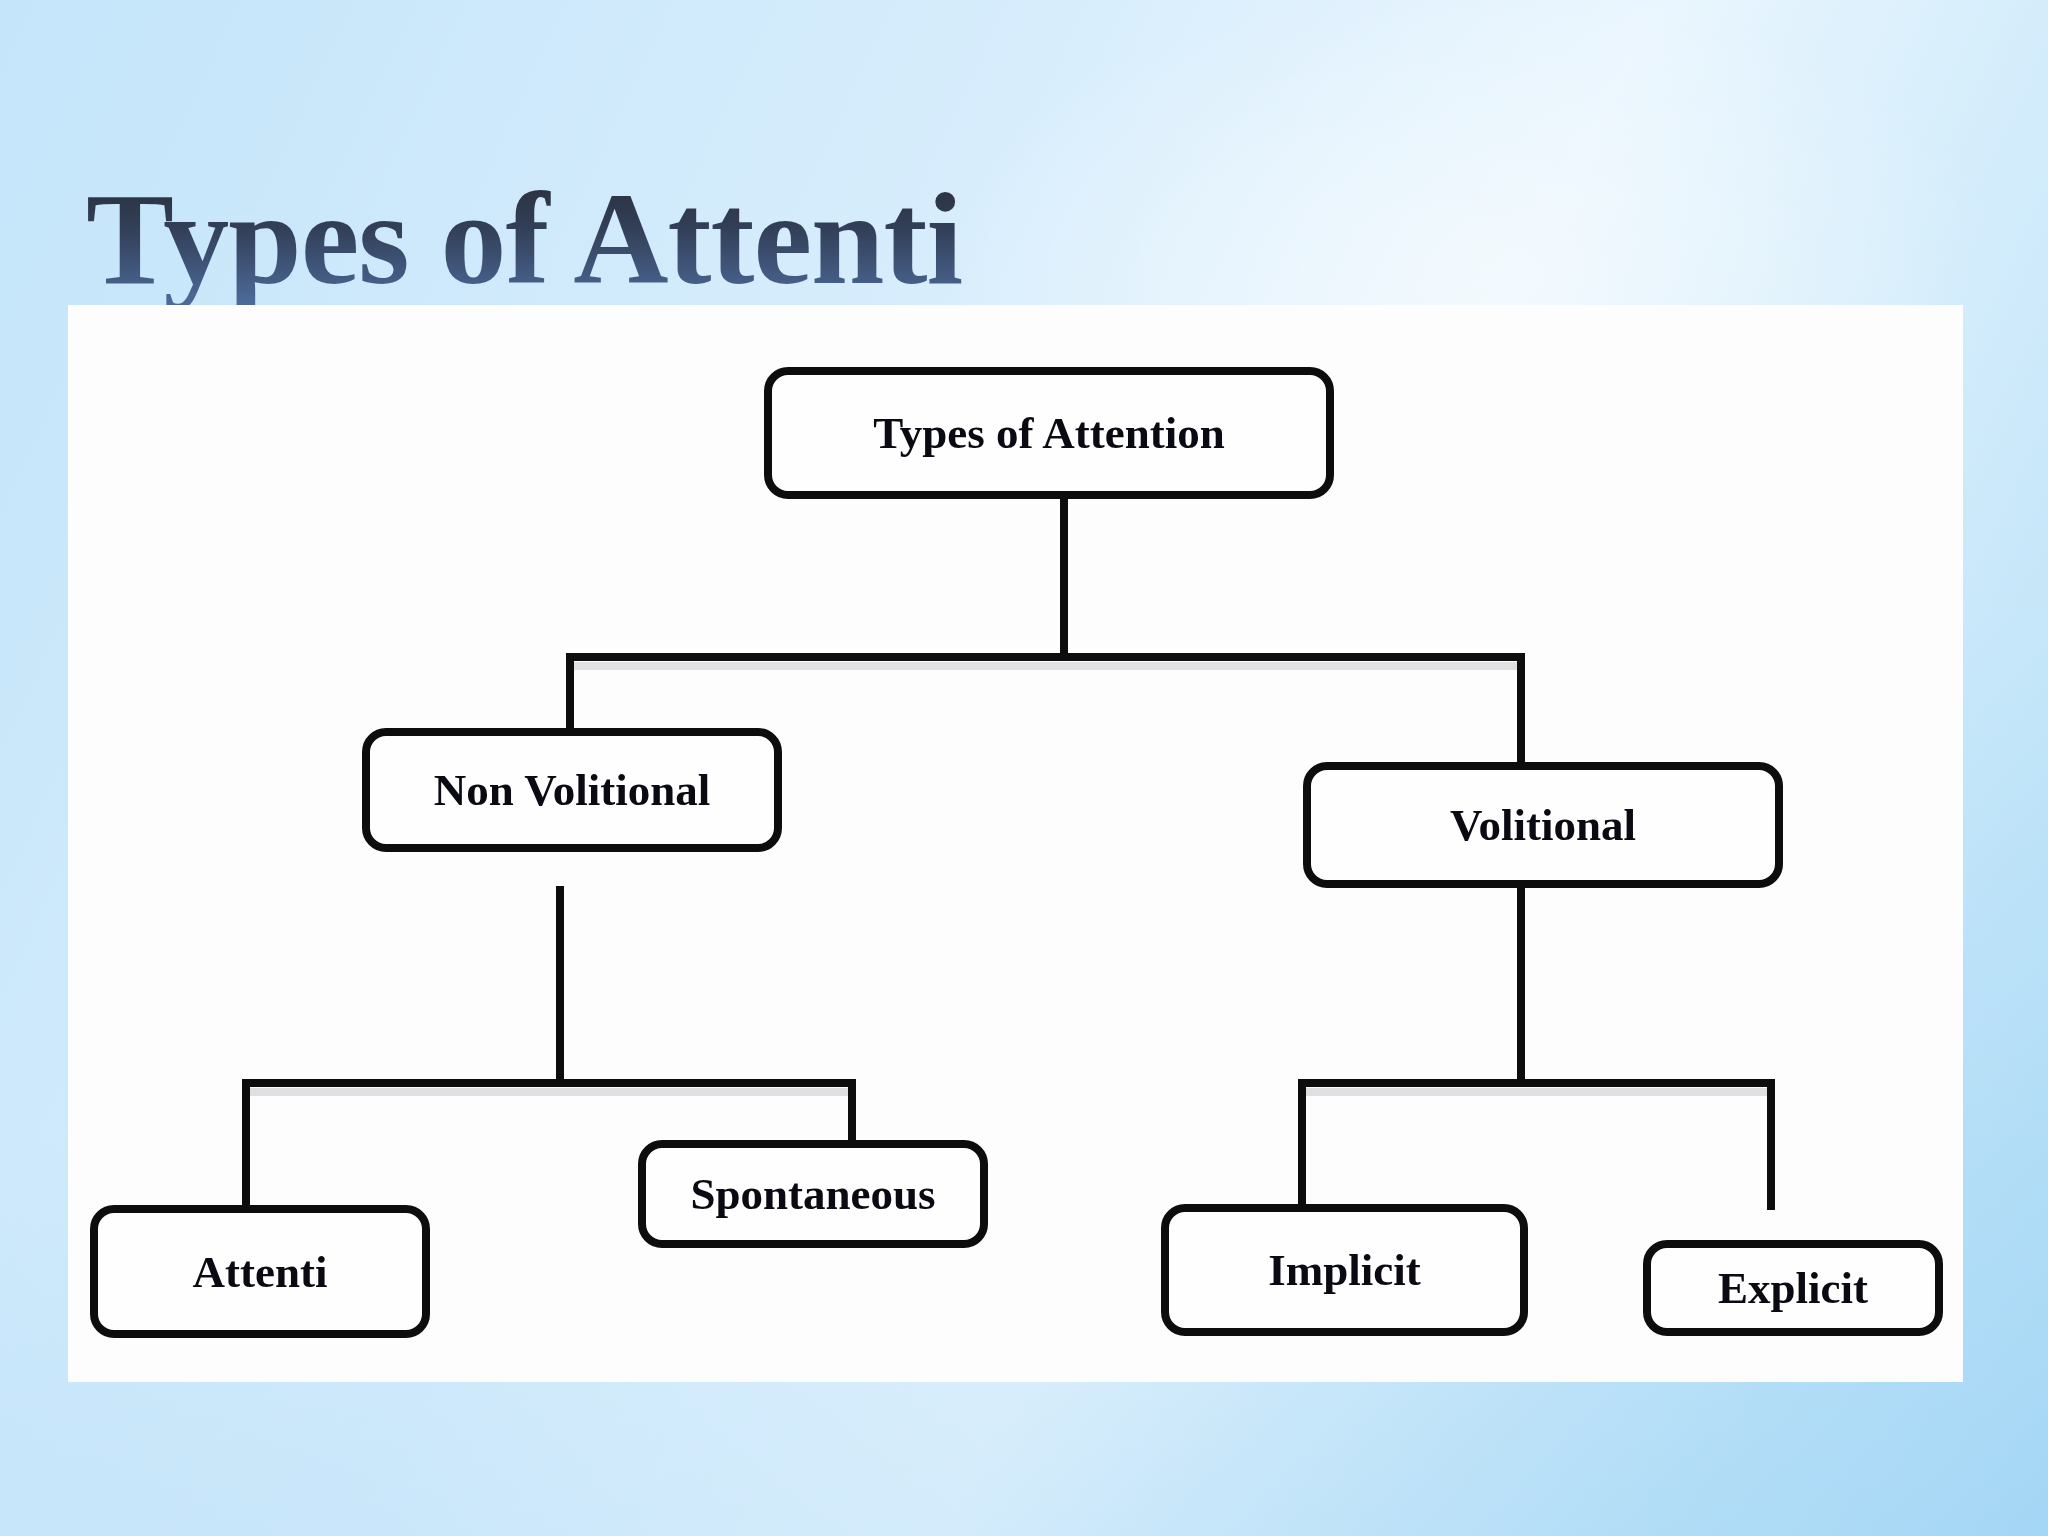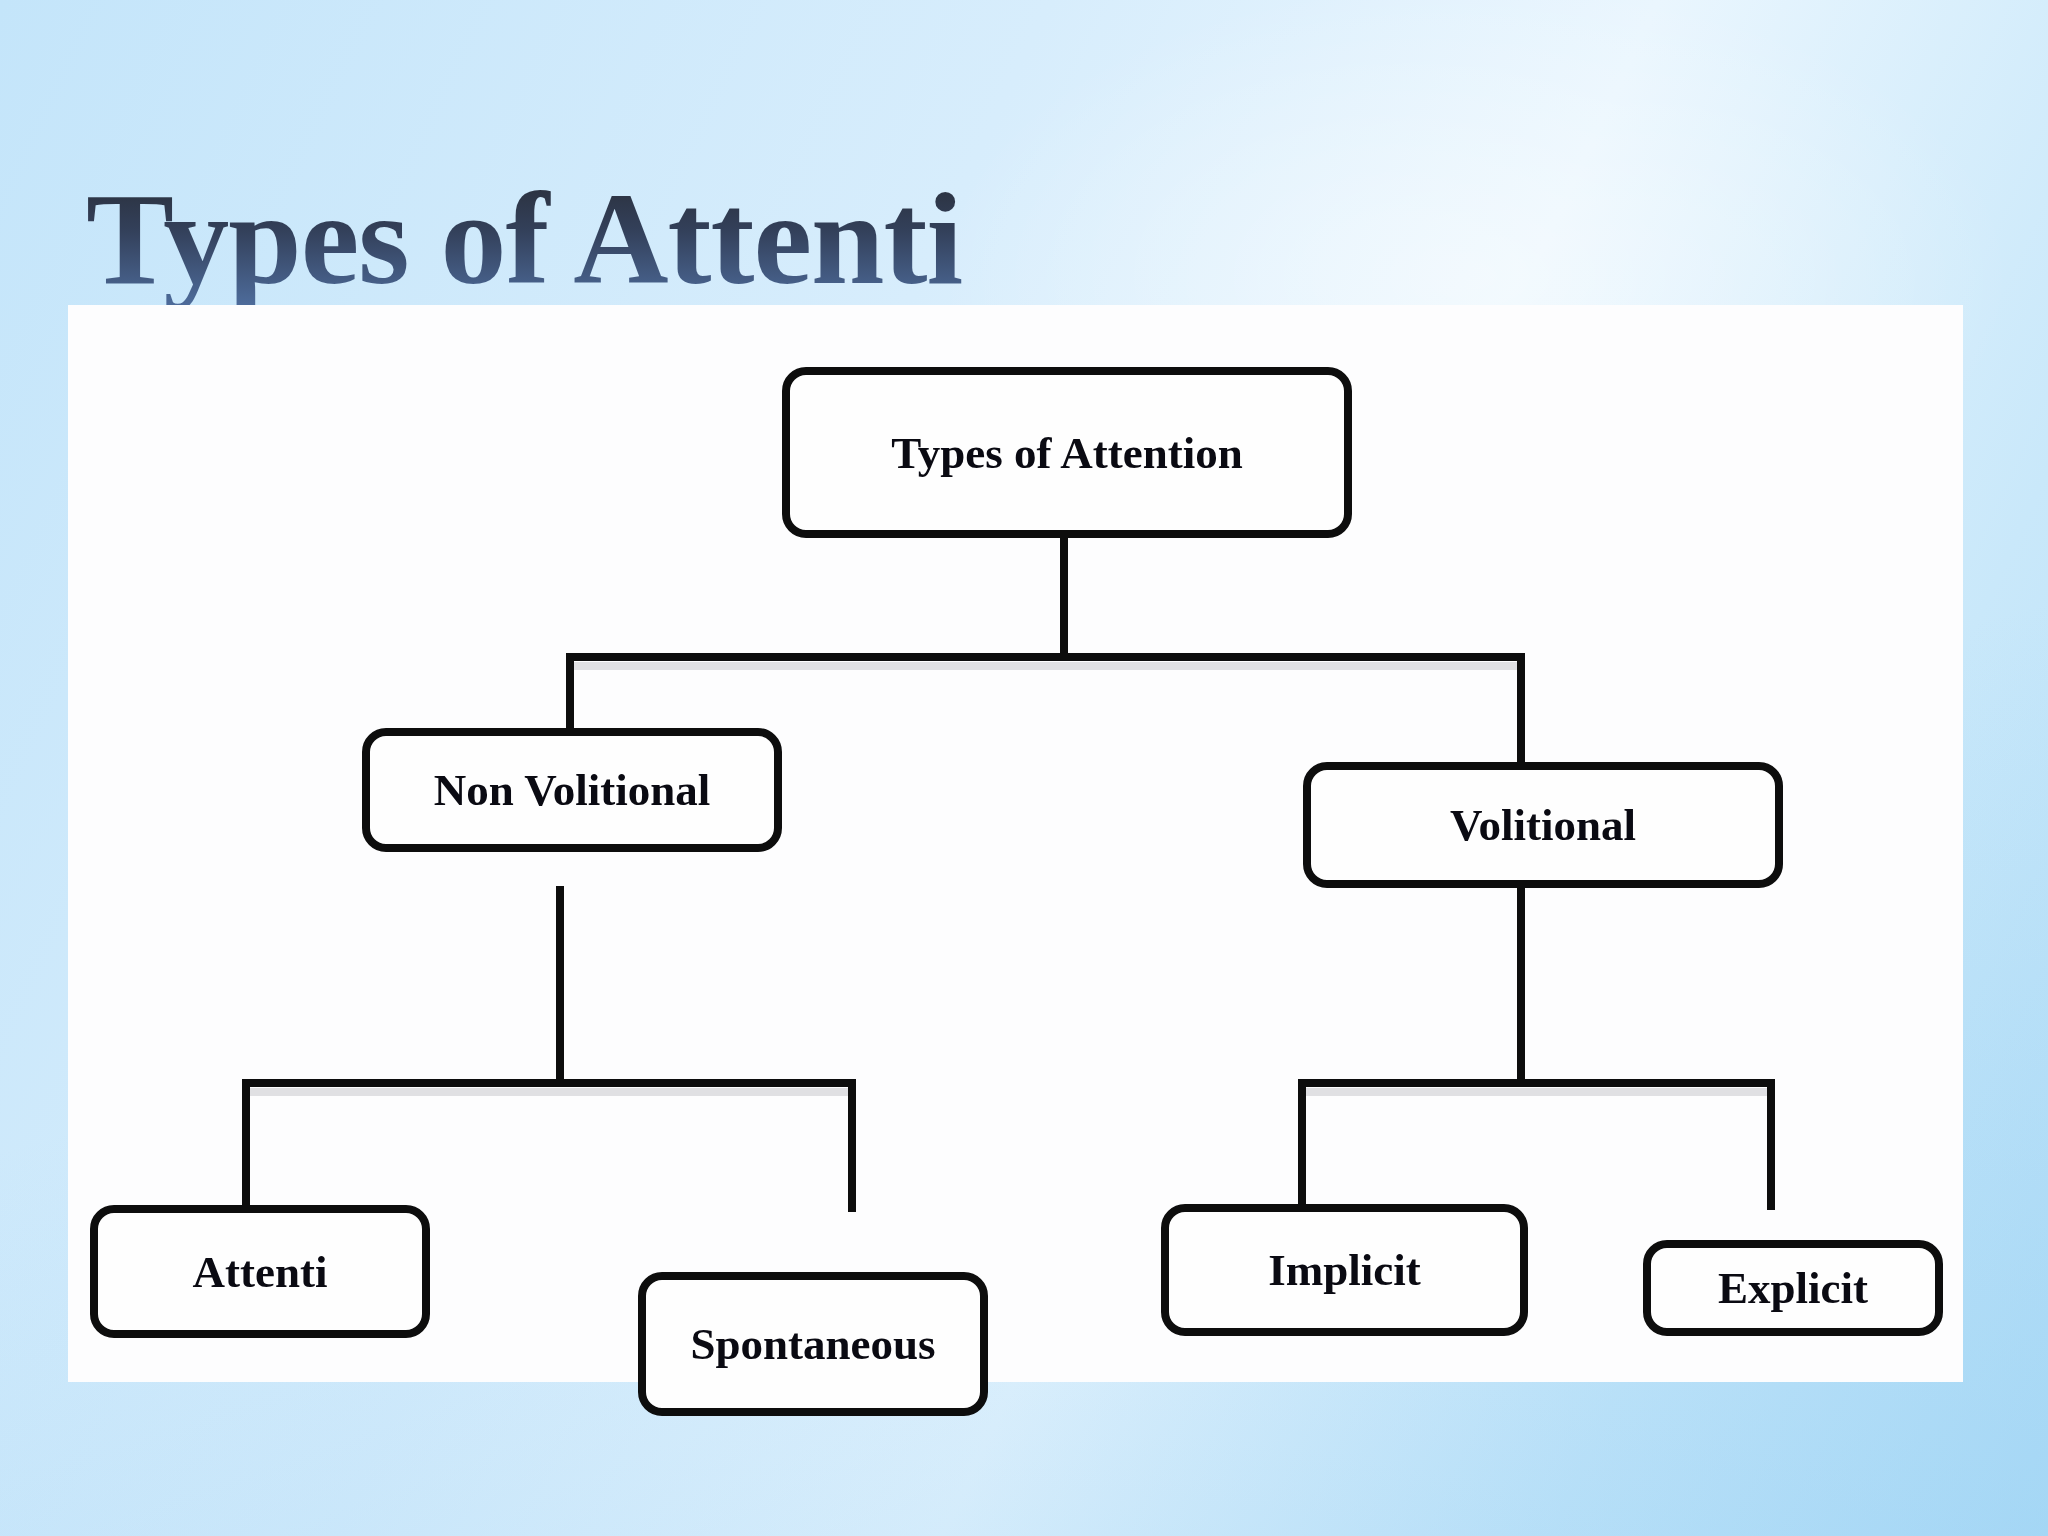"Types of Attention" .node-root { height: 171px -> 132px; left: 782px -> 764px }
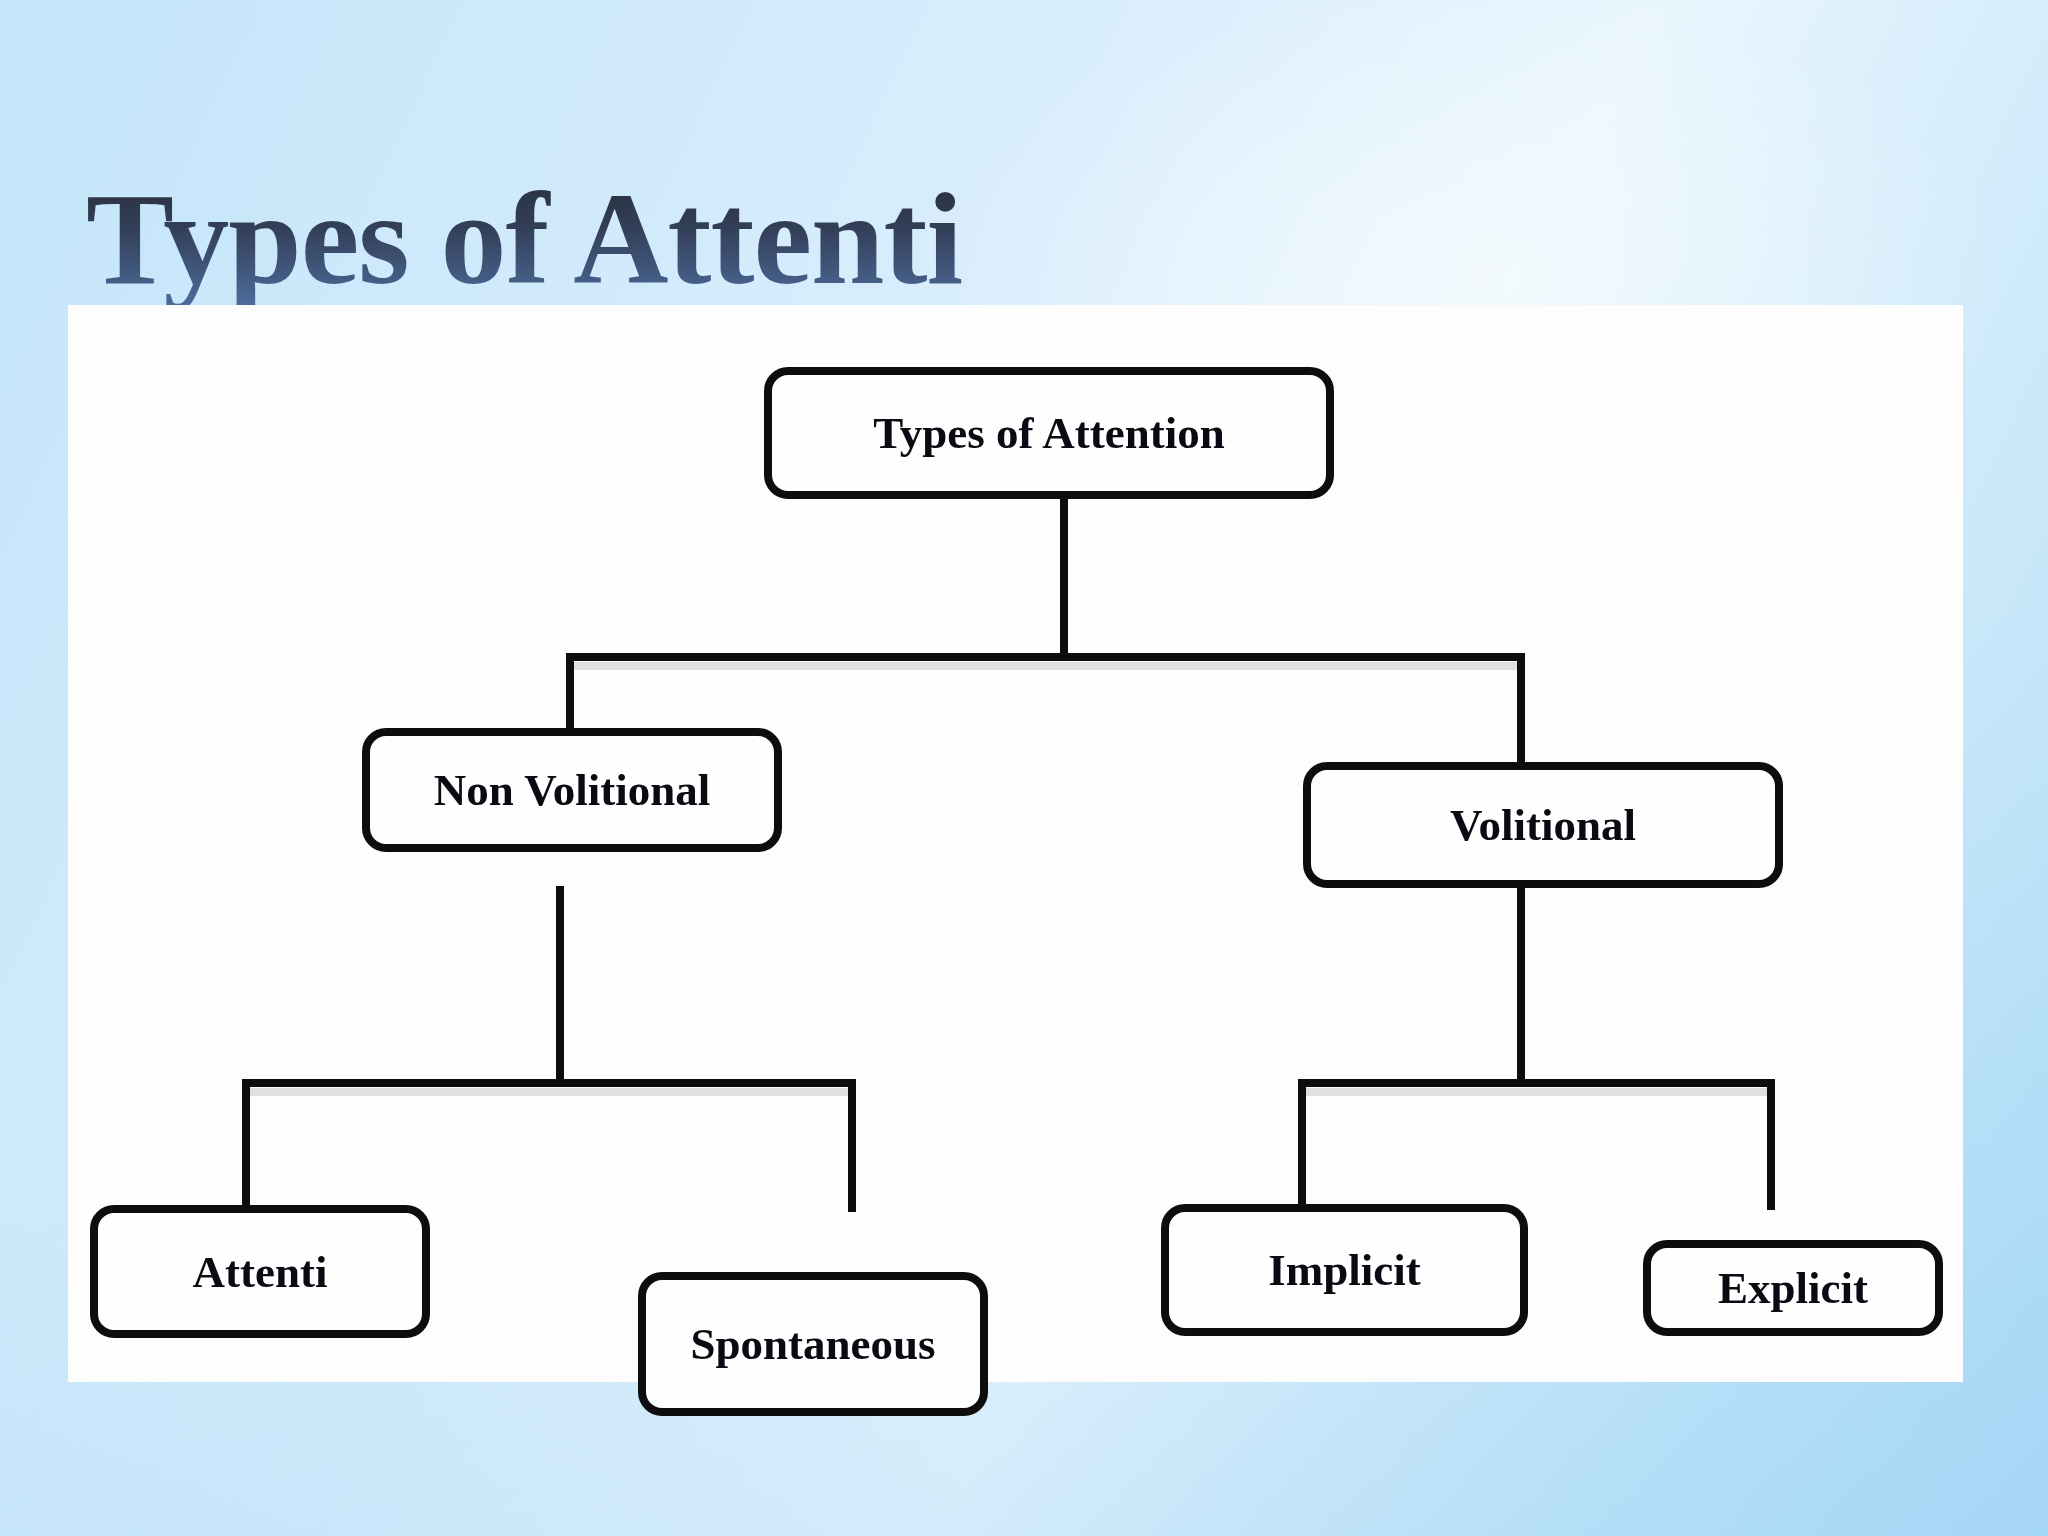"Spontaneous" .node-spontaneous { height: 144px -> 108px; top: 1272px -> 1140px }
